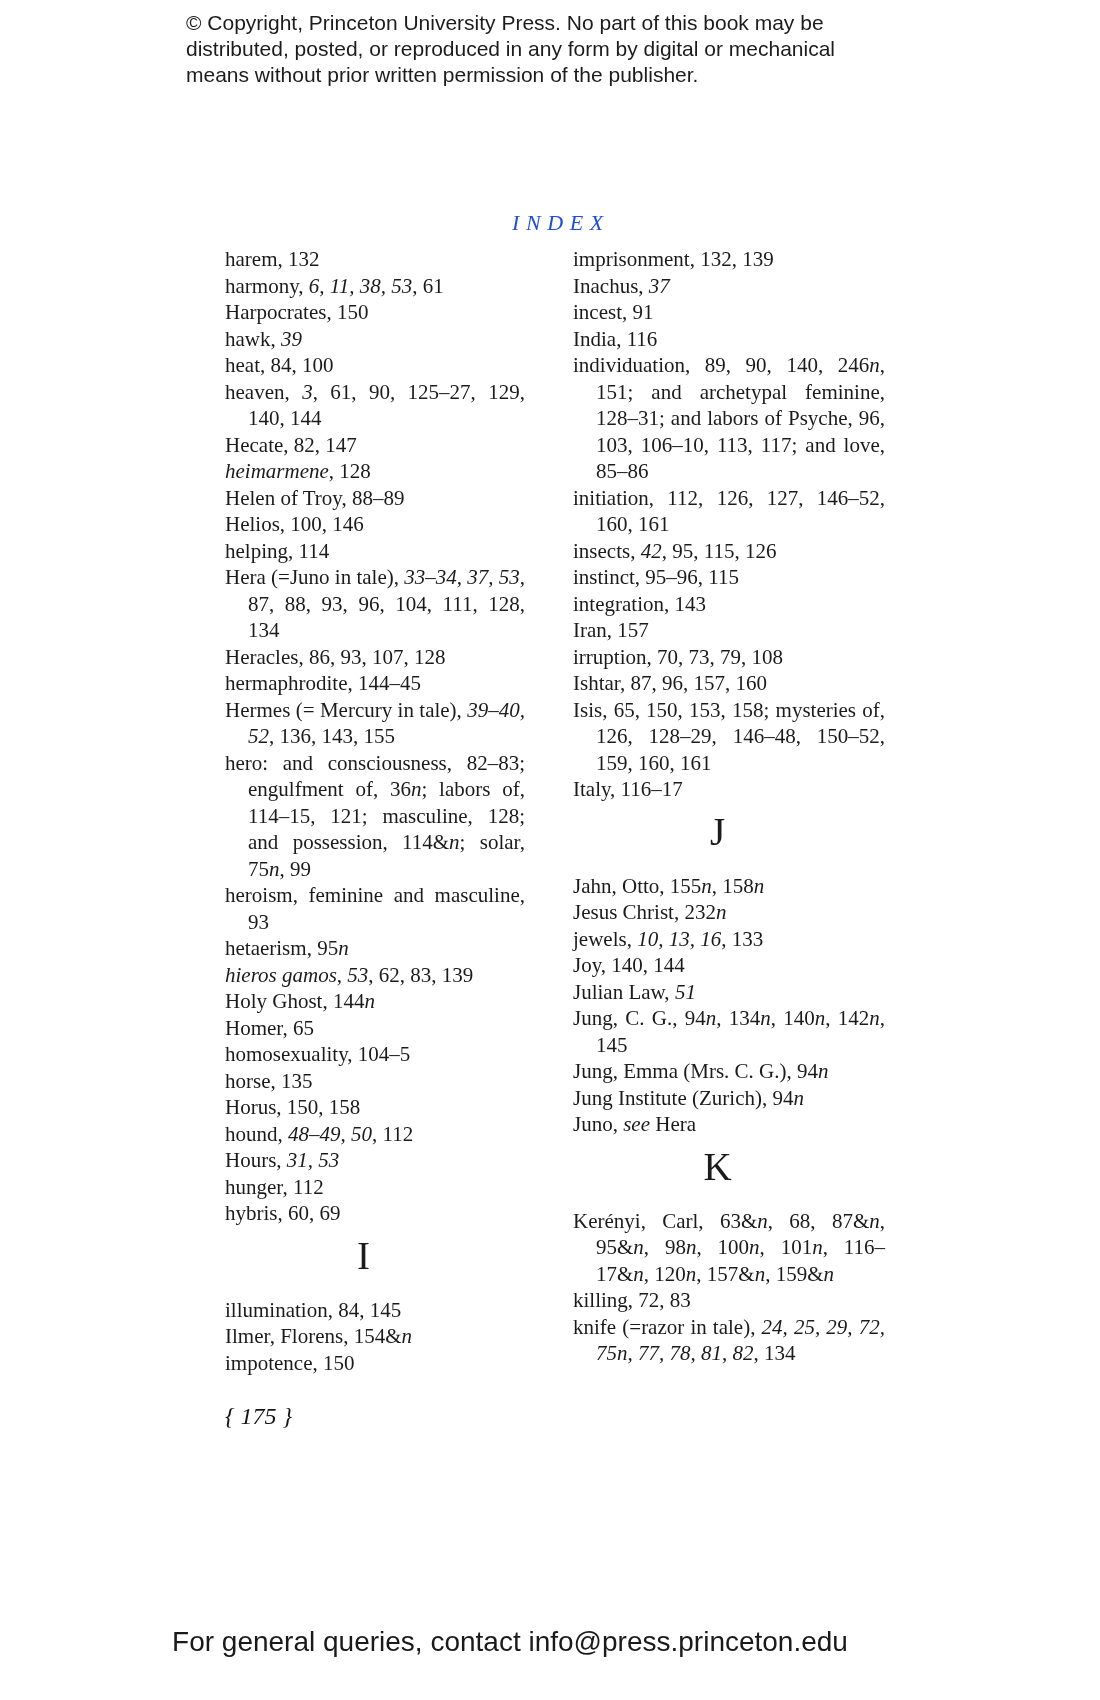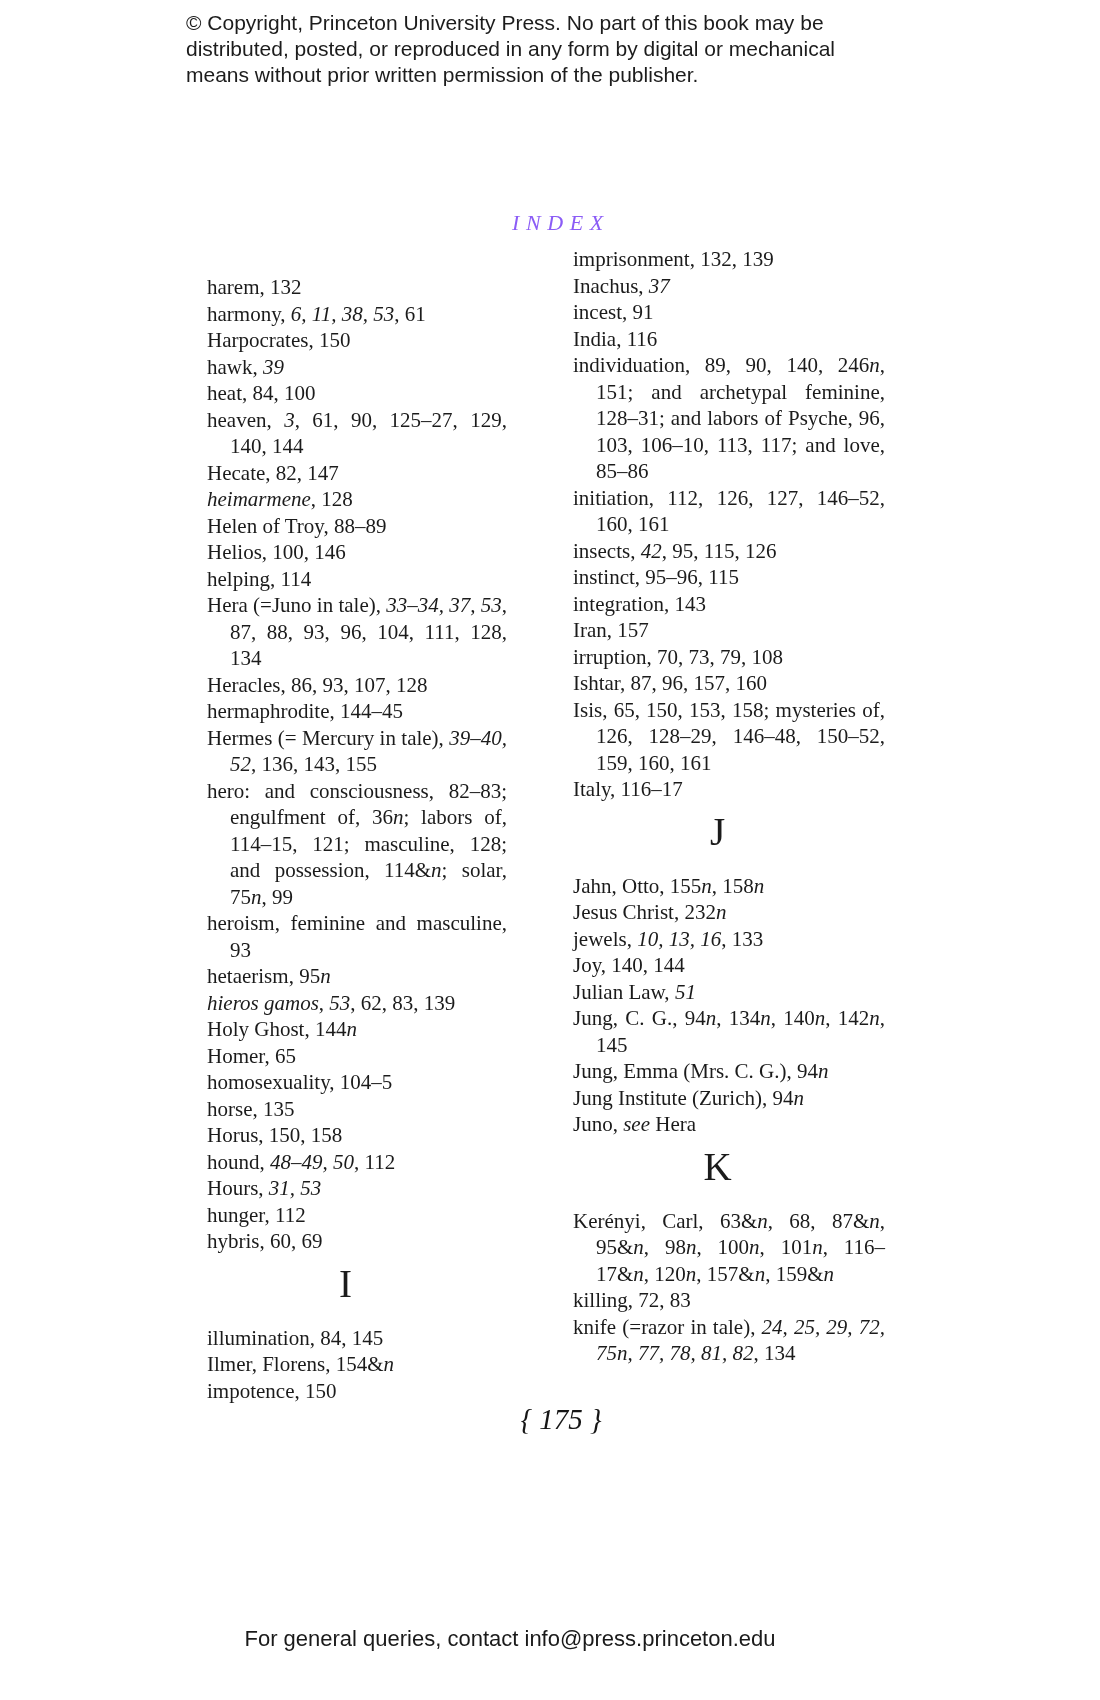"INDEX" .index-heading { color: #8b5cf6 -> #1d4ed8 }
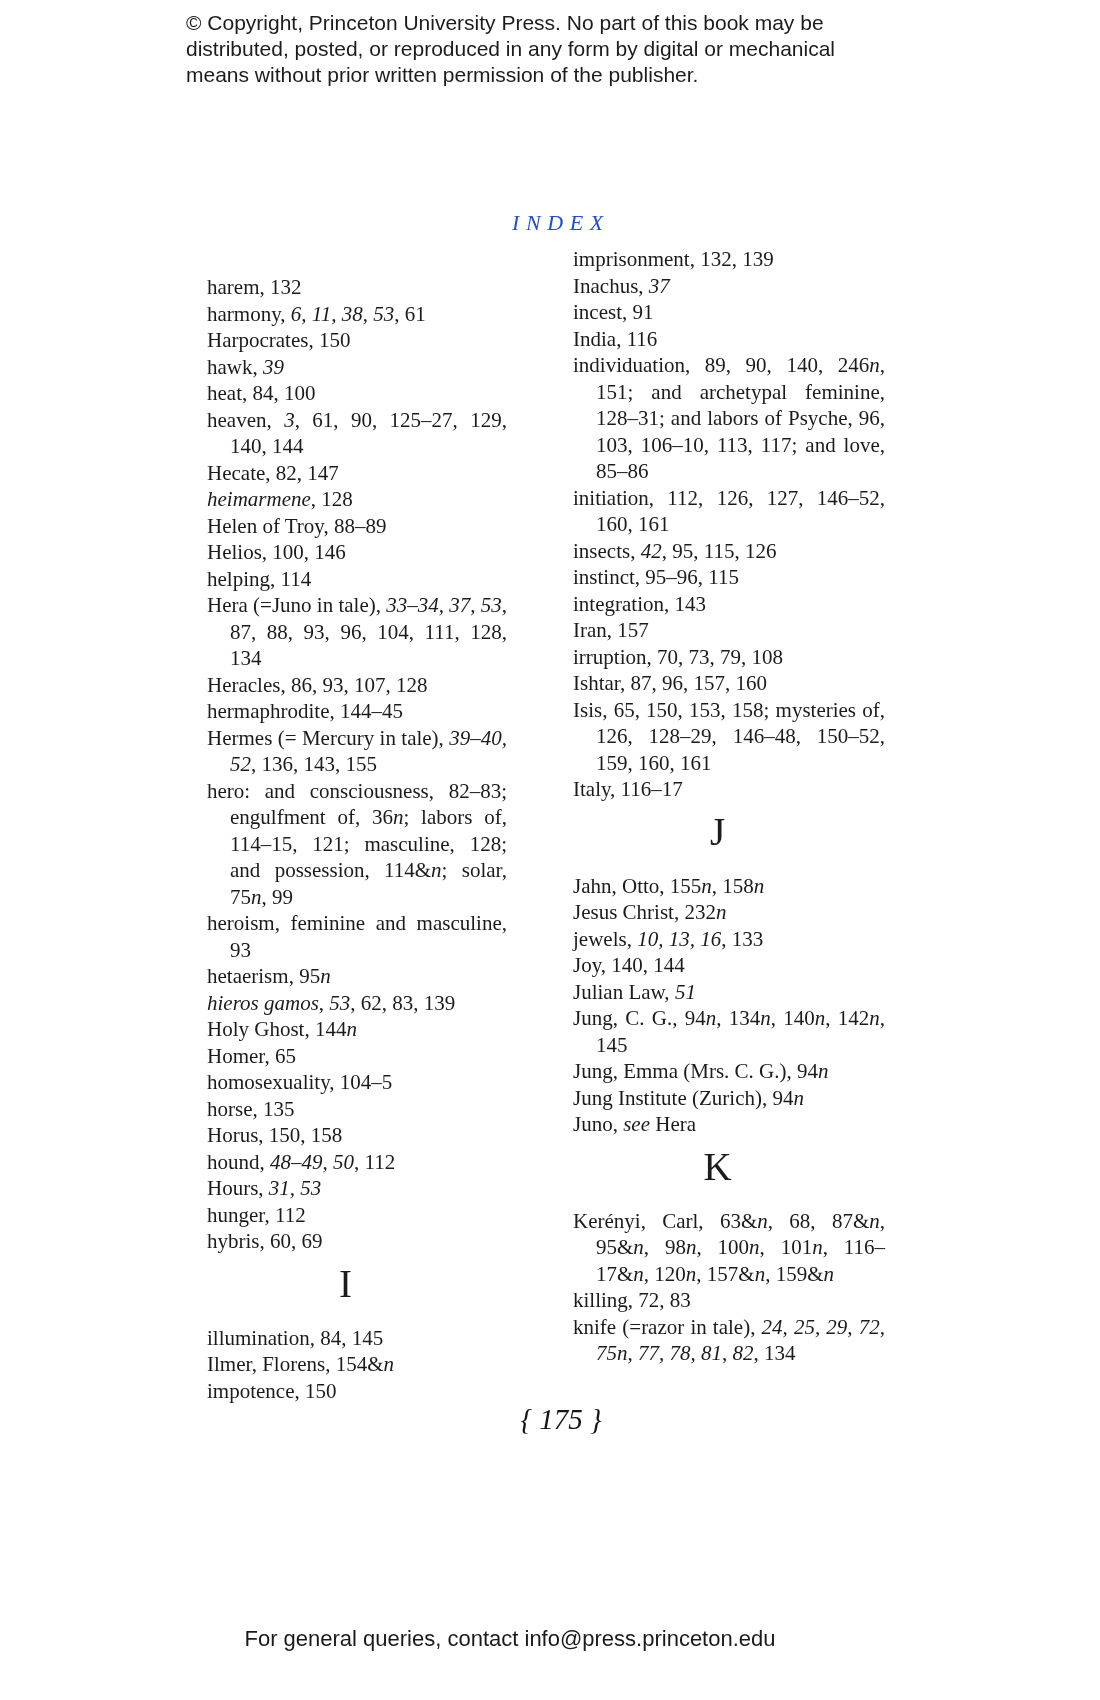"harem, 132" .col-left { left: 207px -> 225px; margin-top: 28px -> none }
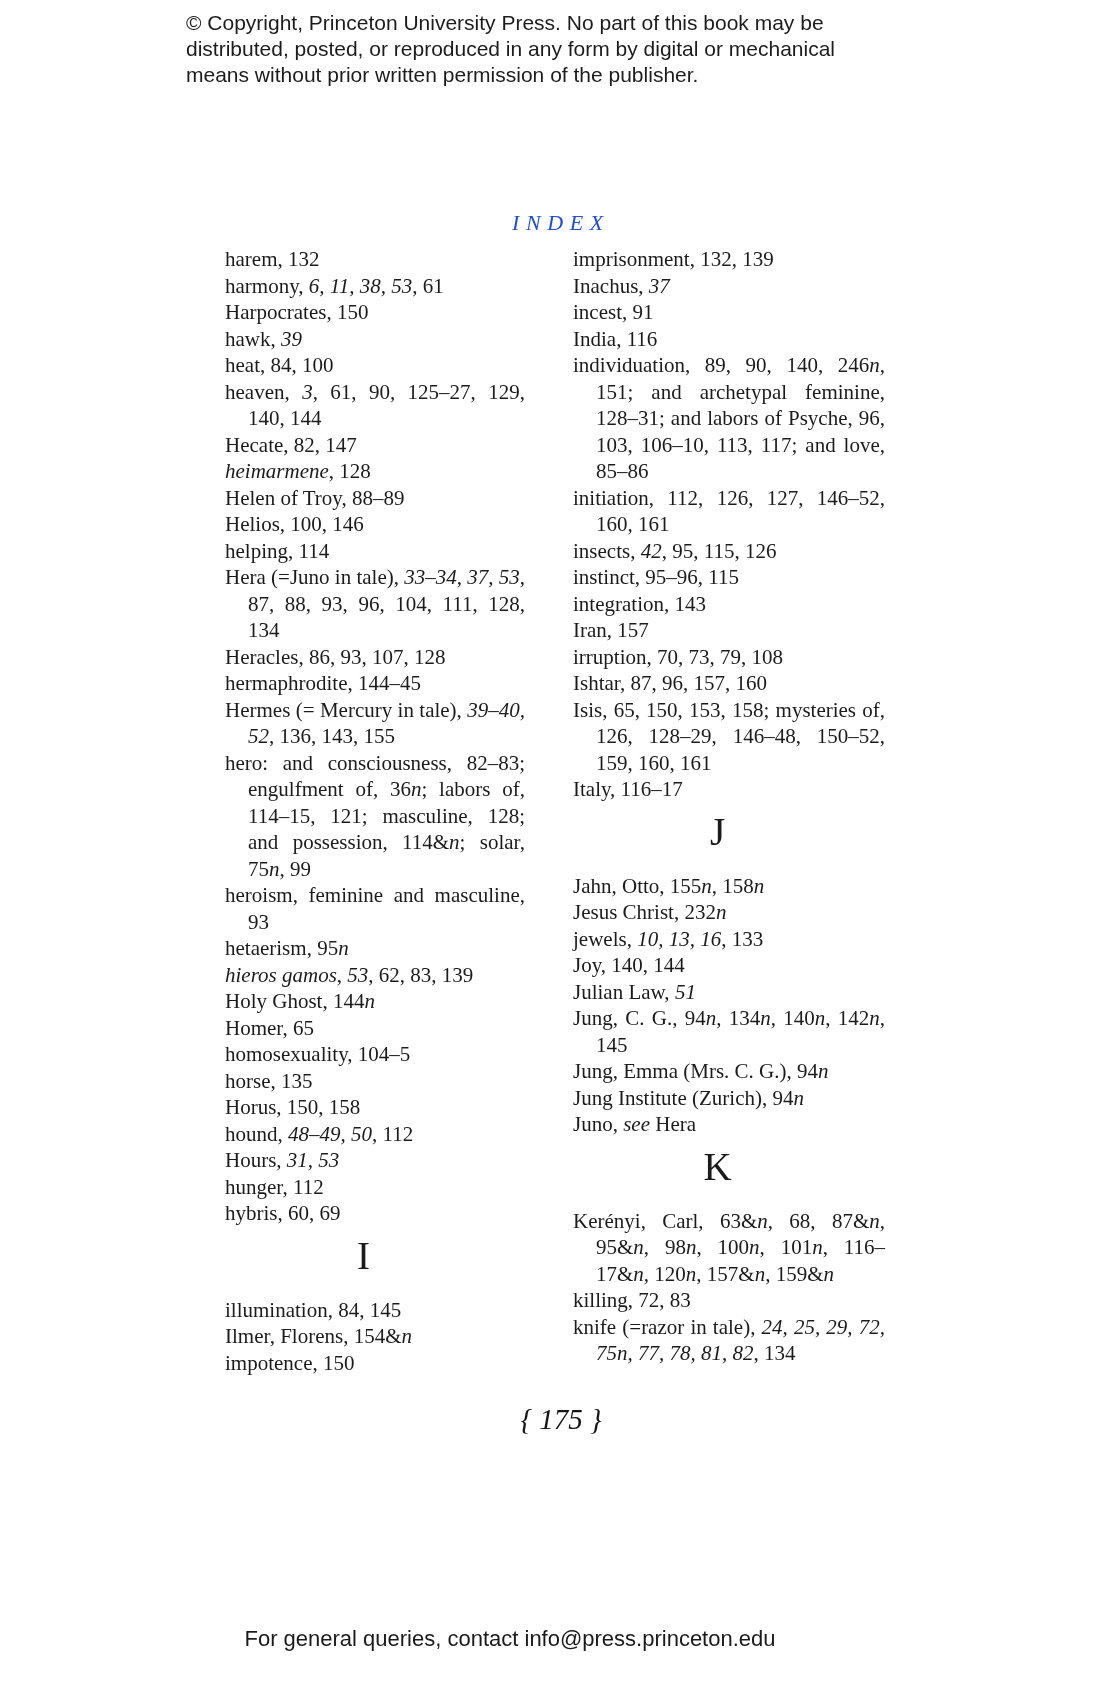"{ 175 }" .page-number { font-size: 29px -> 24px; text-align: center -> left }
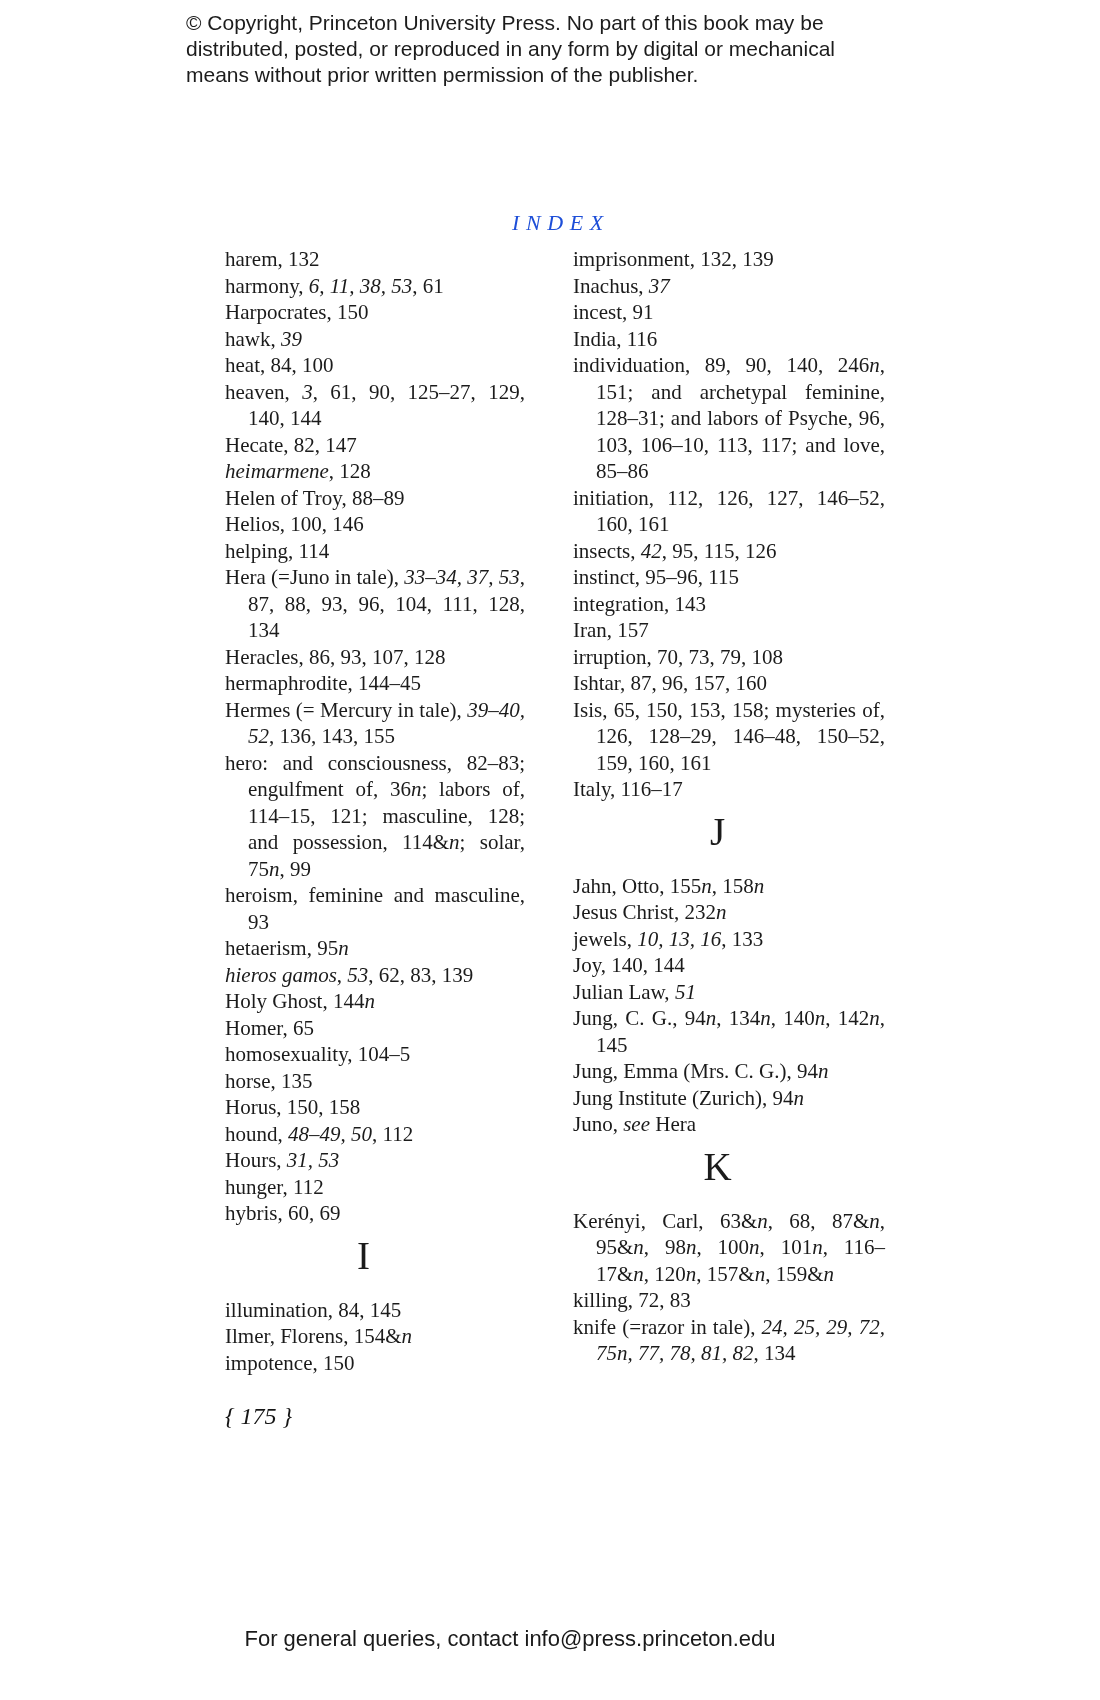"For general queries, contact" .footer { font-size: 22px -> 28px }
